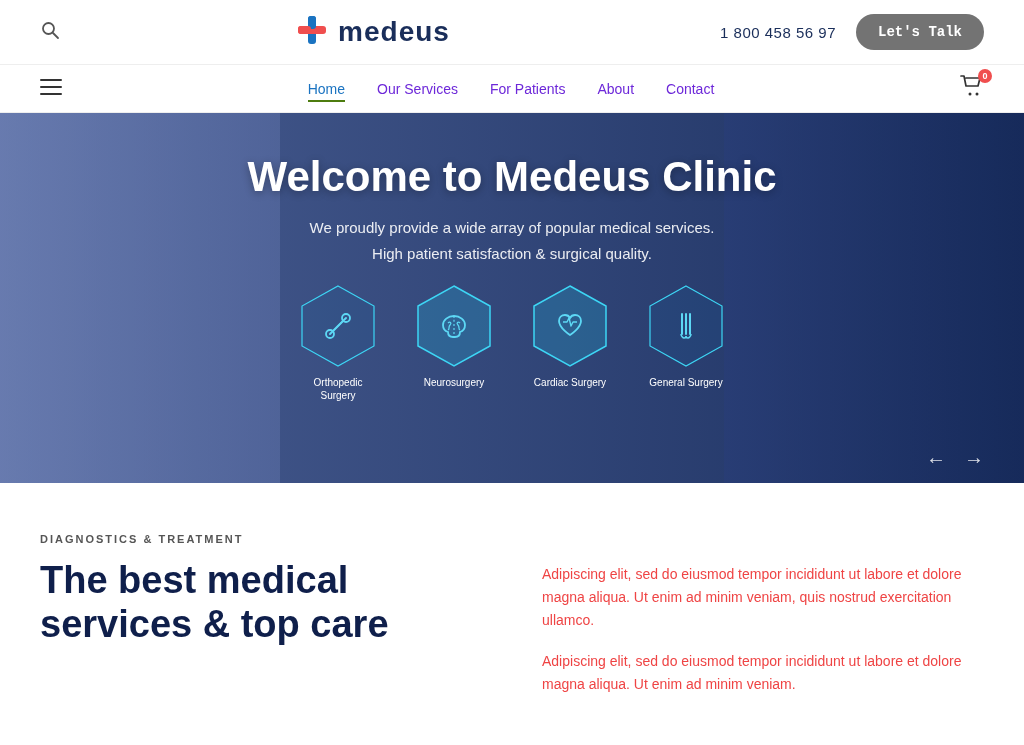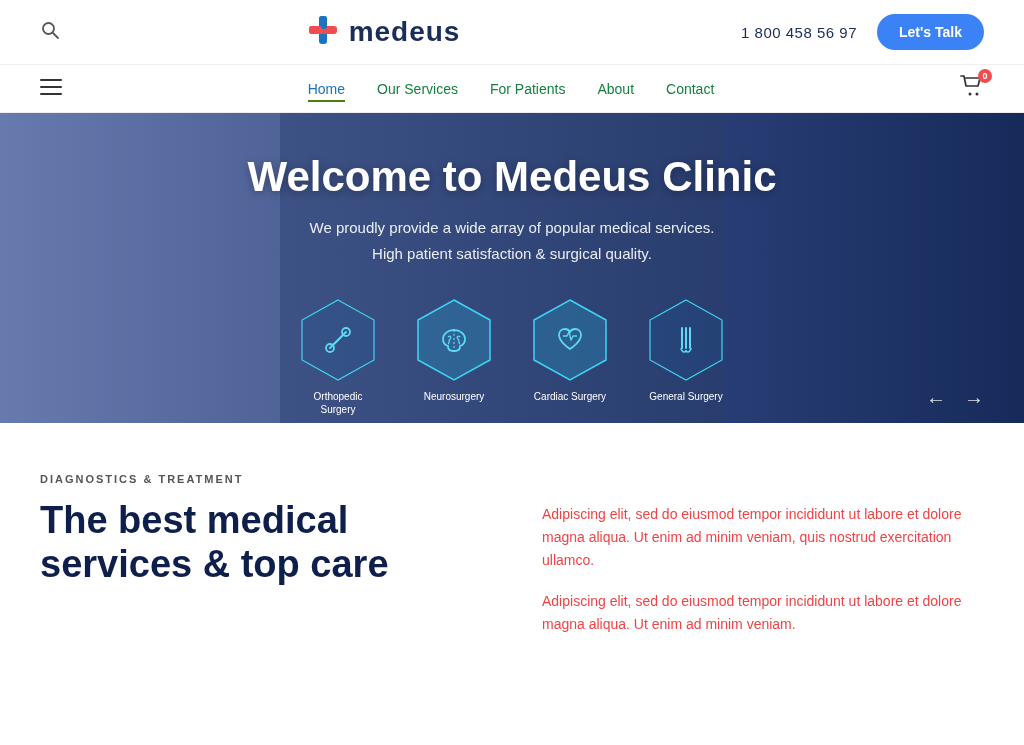"Let's Talk" .lets-talk-btn { background: #3b82f6 -> #737373; font-family: none -> Liberation Mono, monospace }
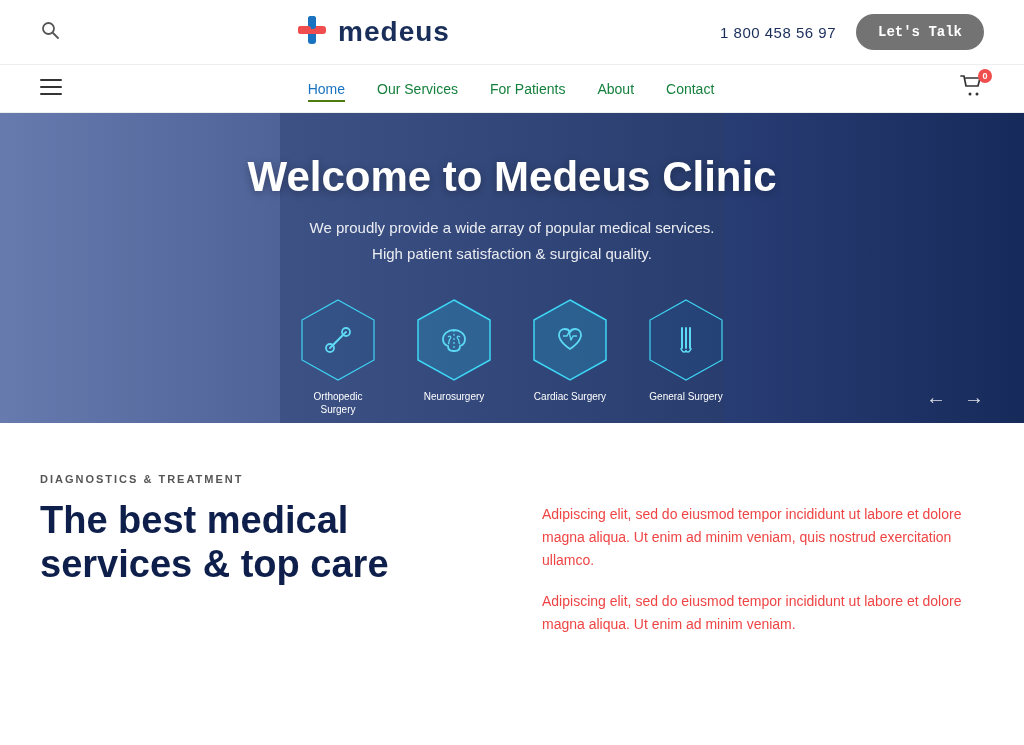"Our Services" .nav-links li a { color: #15803d -> #6d28d9 }
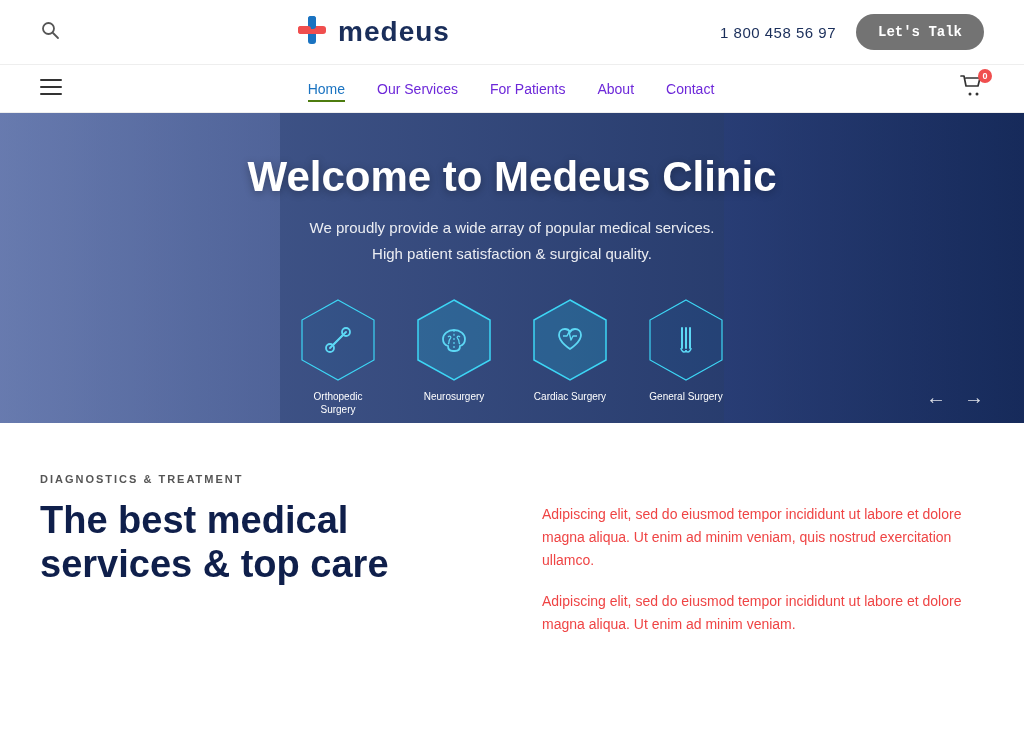"Welcome to Medeus Clinic" .hero { height: 310px -> 370px }
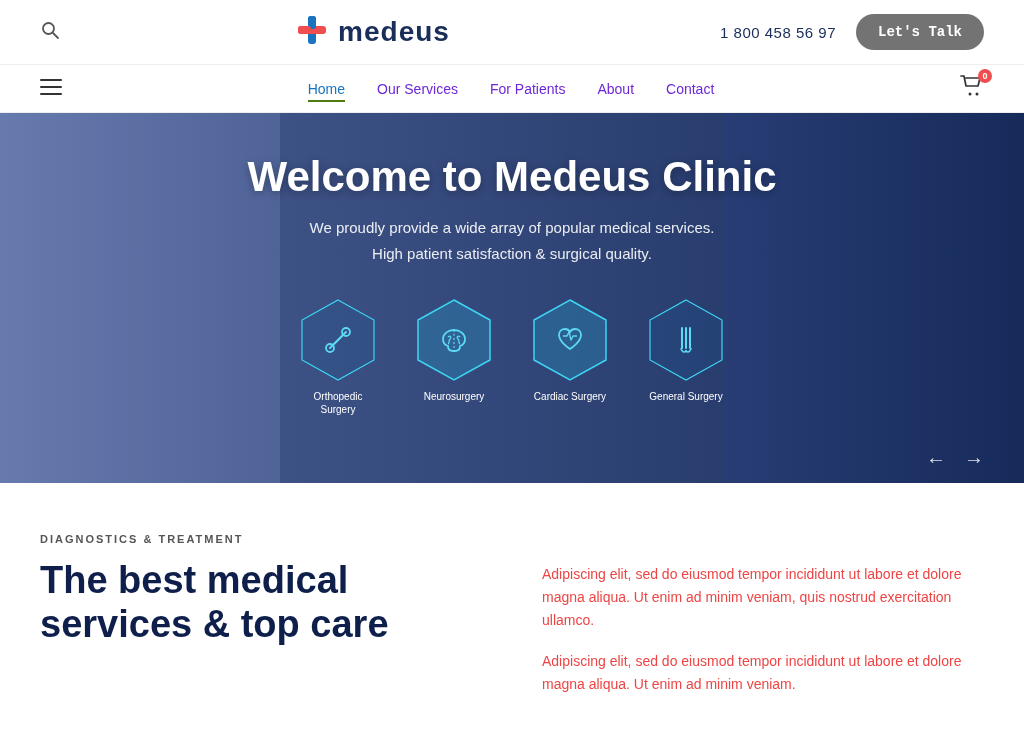"We proudly provide a wide" .hero-subtitle { margin-bottom: 30px -> 16px }
